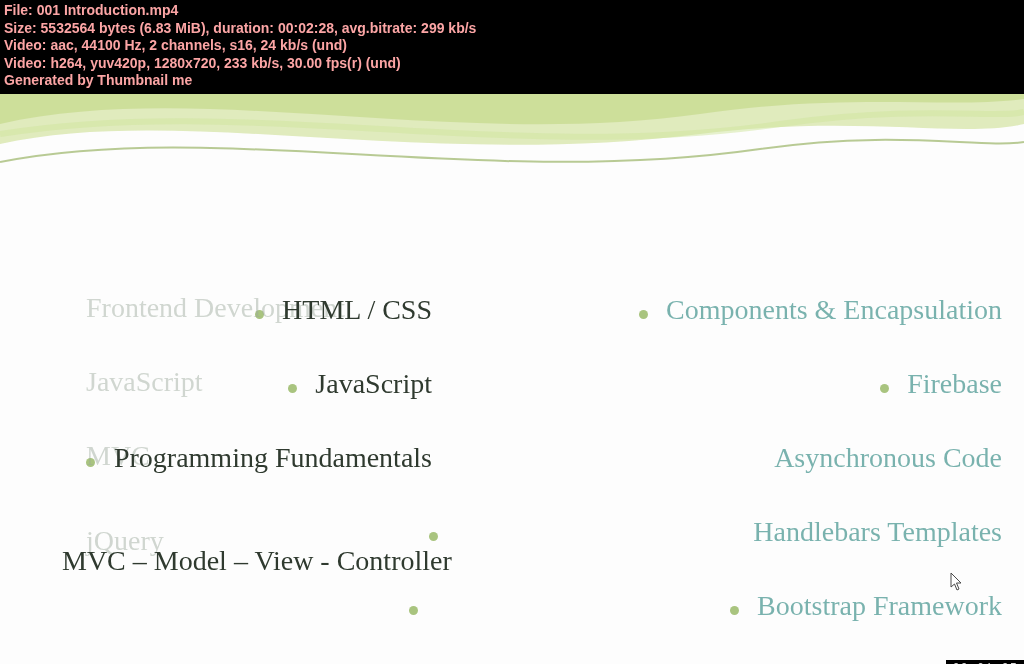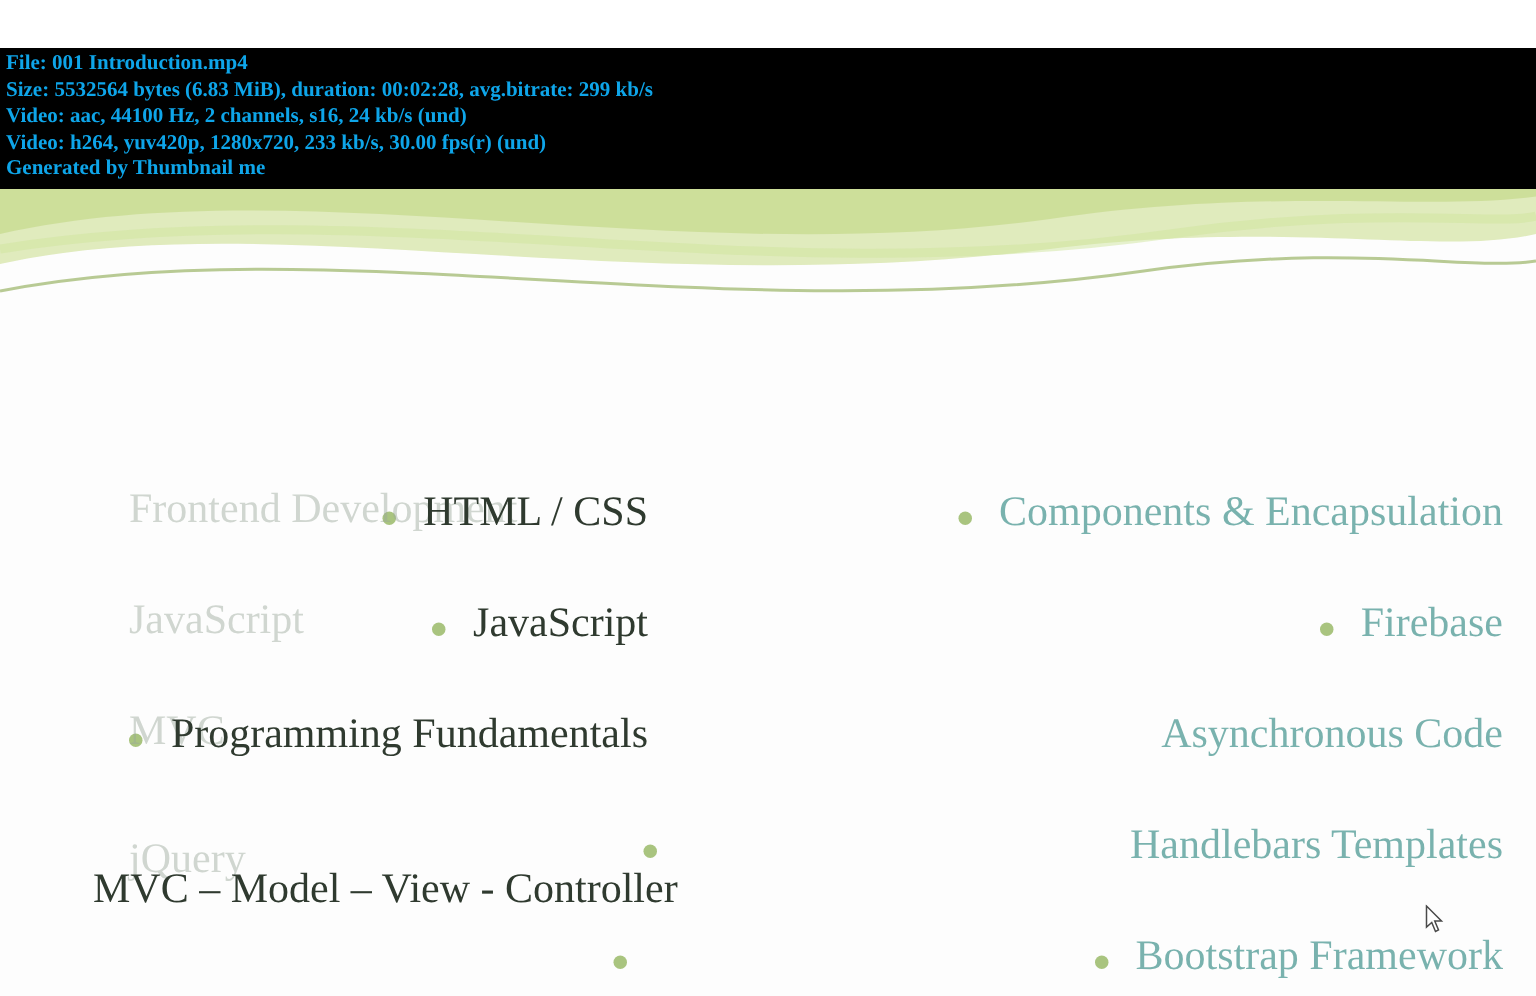"File: 001 Introduction.mp4" .header { color: #0ea5e9 -> #fca5a5; font-family: Liberation Serif, serif -> Liberation Sans, sans-serif; margin-top: 32px -> none }
